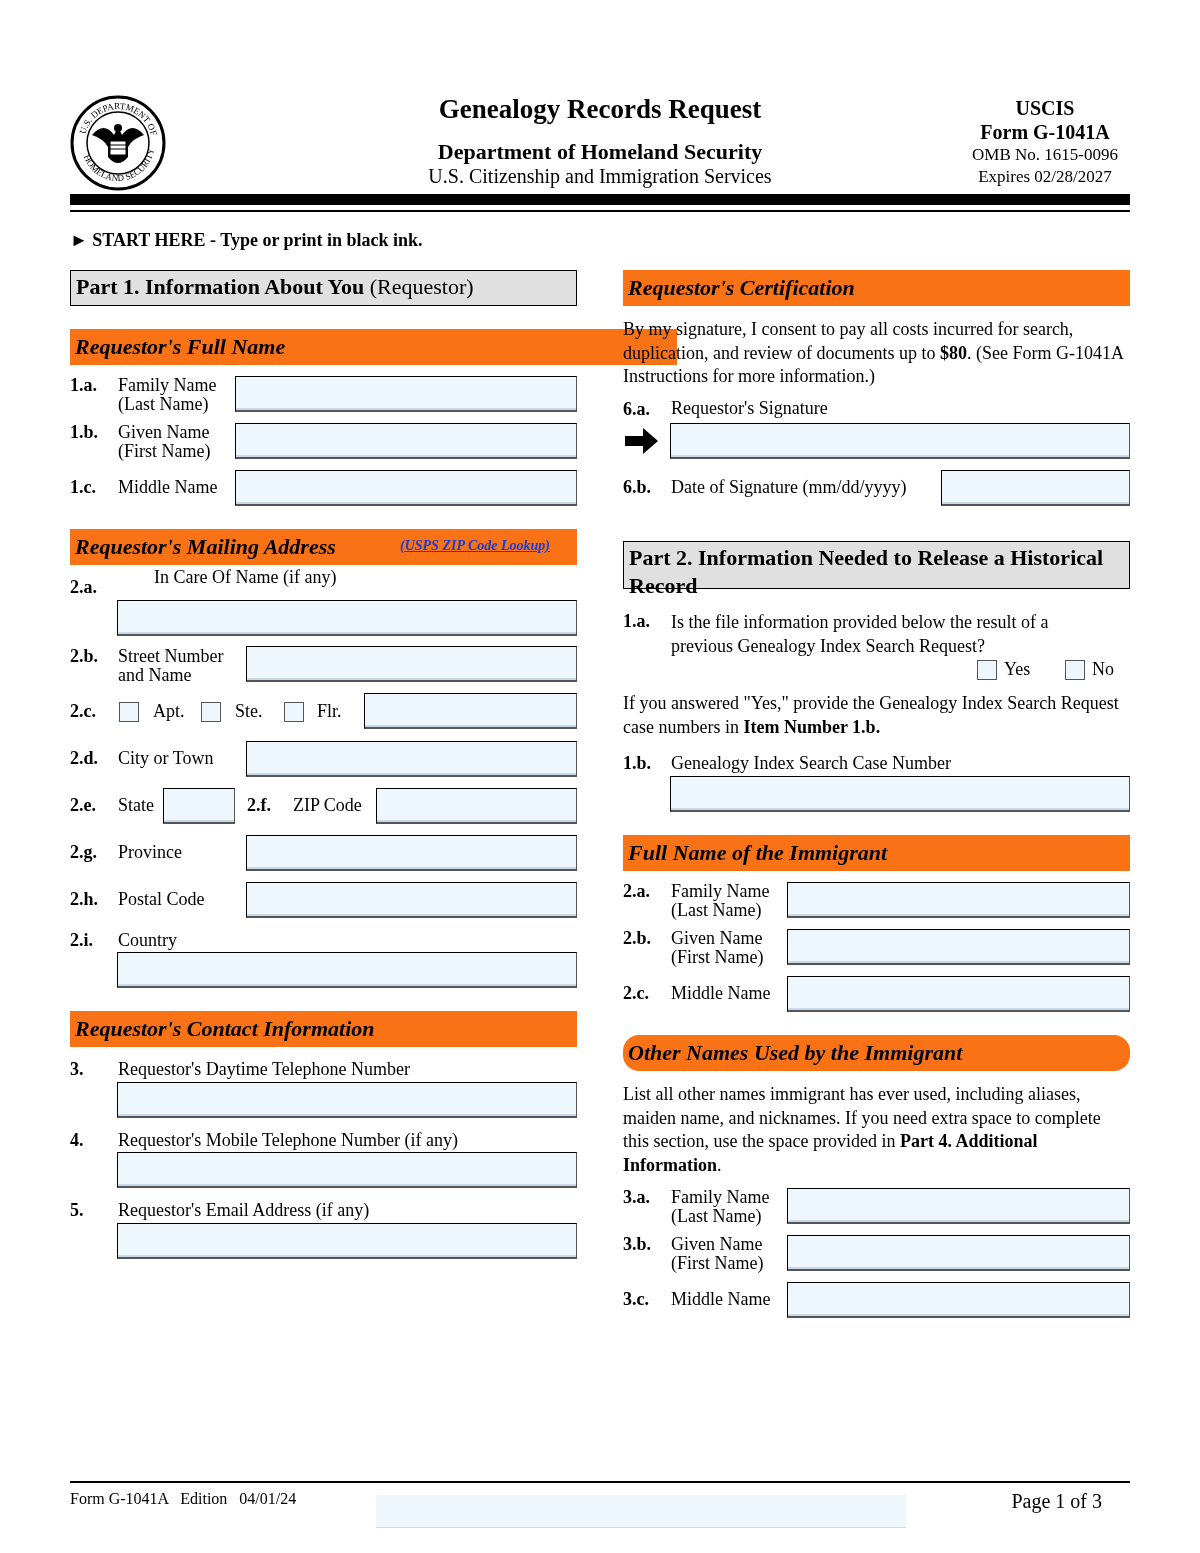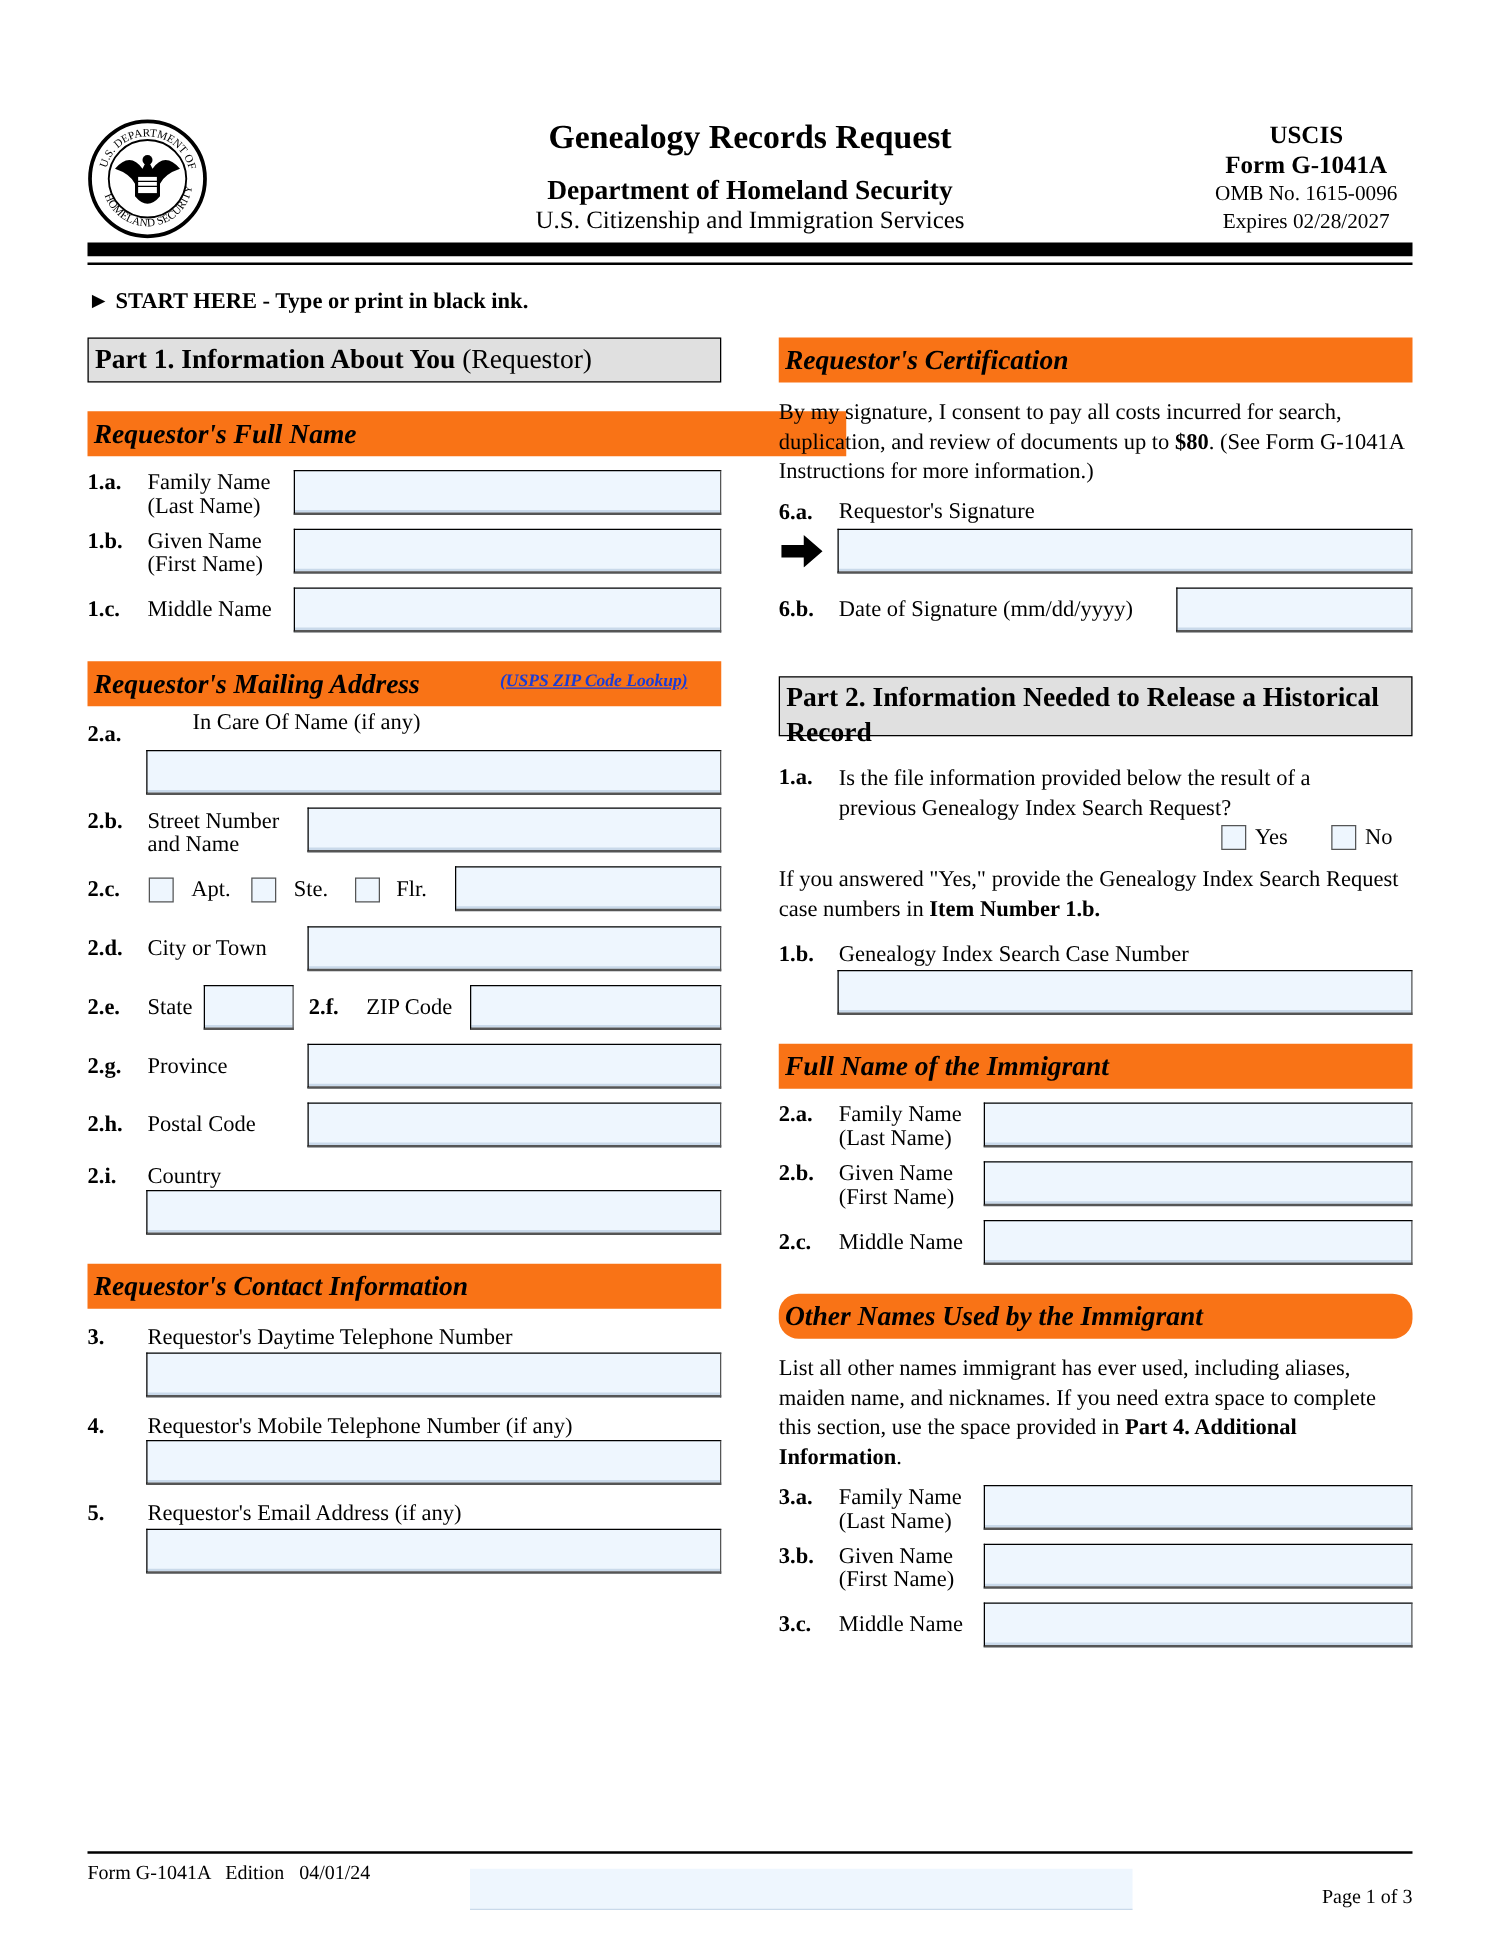"Page 1 of 3" .foot-right { font-size: 16px -> 20px; left: 1000px -> 972px; margin-top: 19px -> none }
